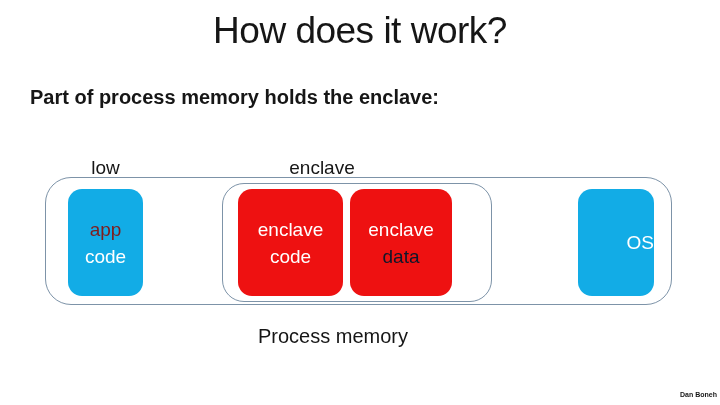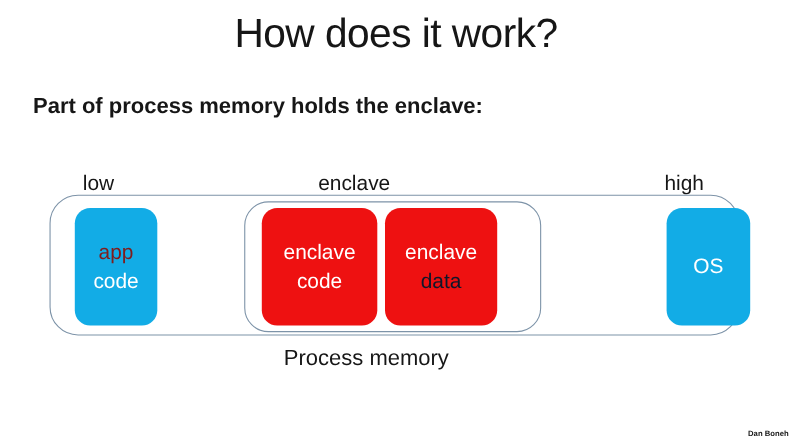"low" .label-low { left: 52px -> 68px }
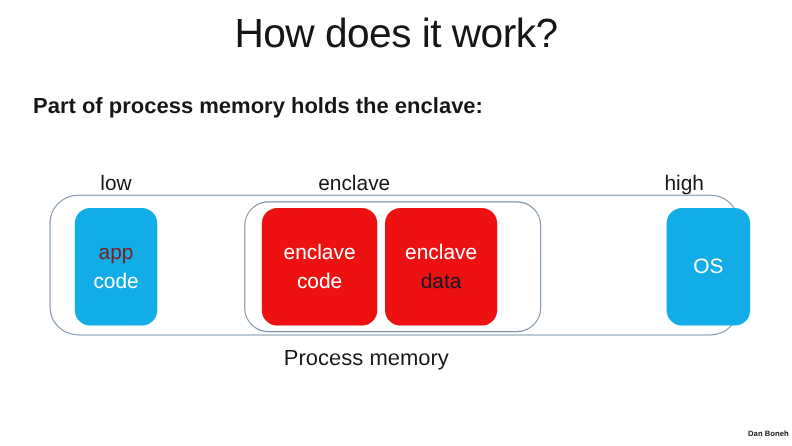"high" div.region-label { html: <div>high</div> -> none }
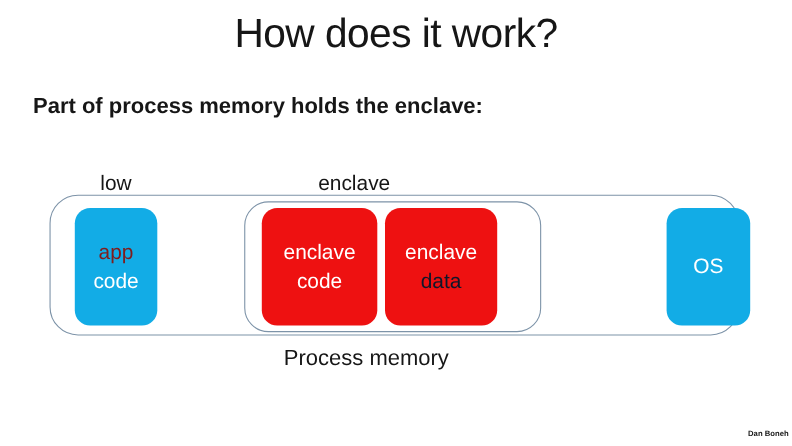"OS" .box-os { align-items: none -> flex-end; left: 606px -> 578px }
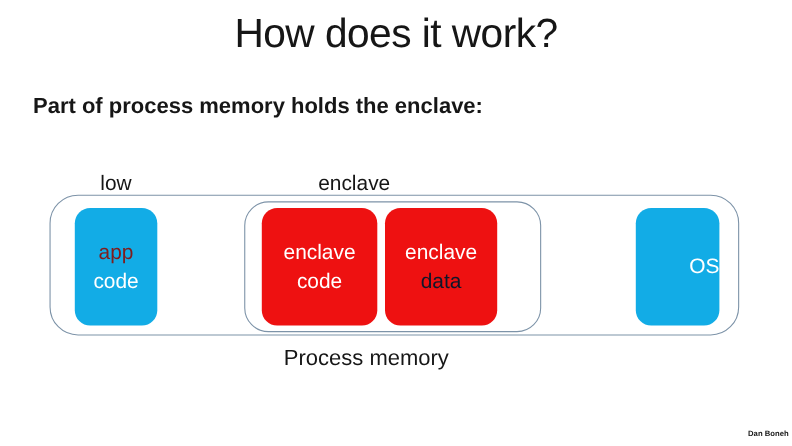"Process memory" .caption { top: 315px -> 325px }
